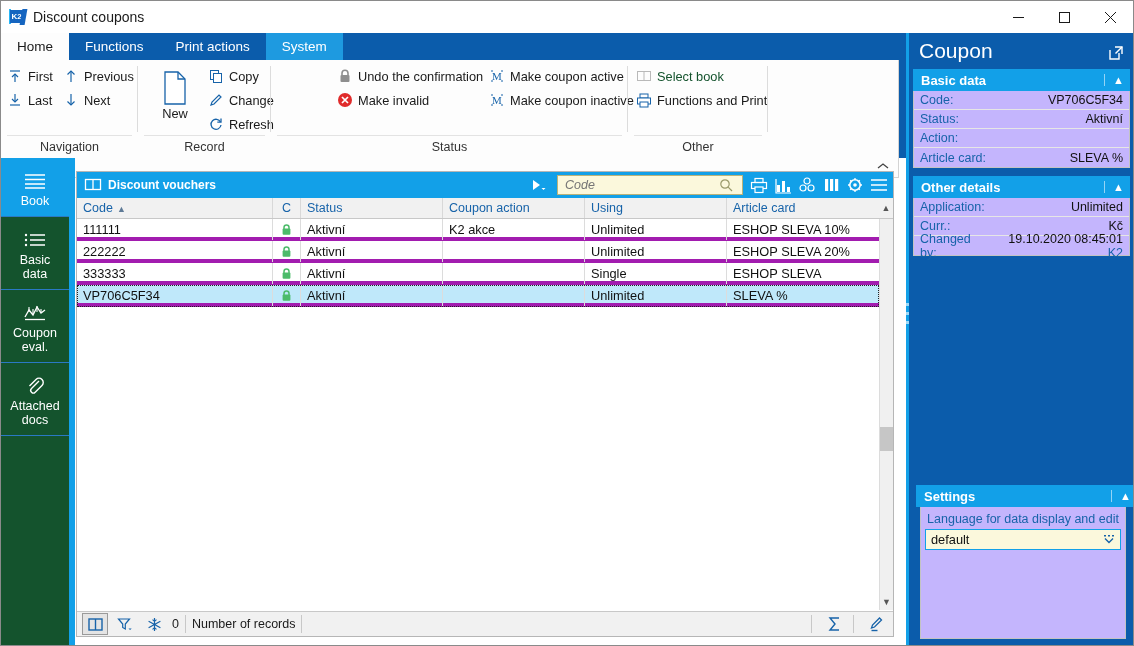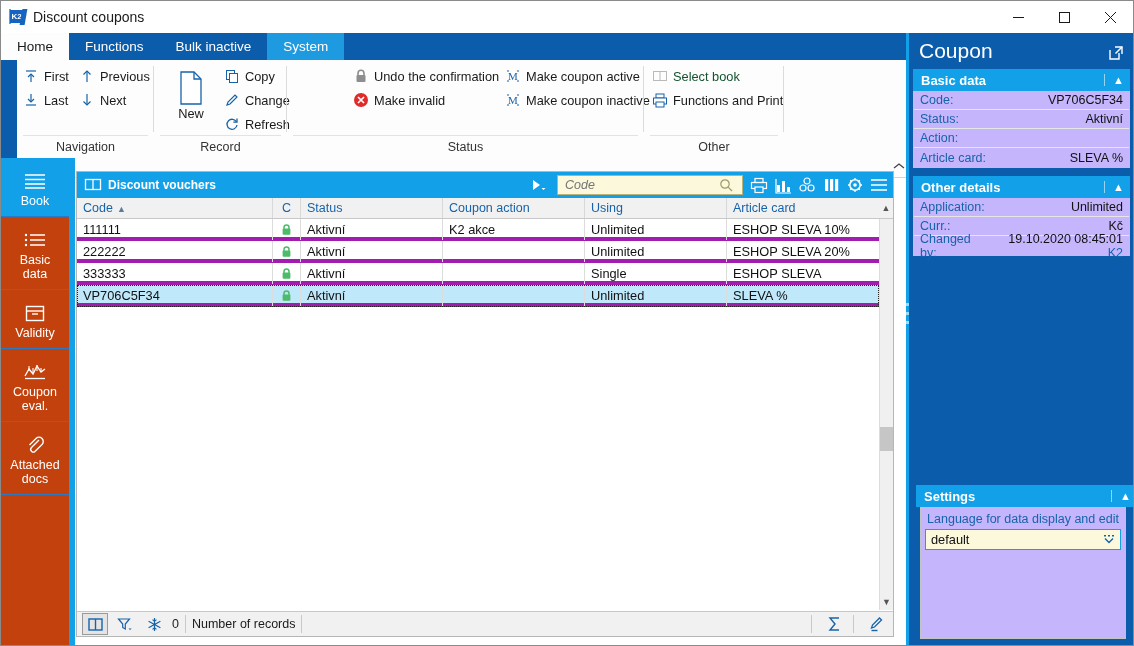"Bulk inactive" div.ribtab { text: Bulk inactive -> Print actions }
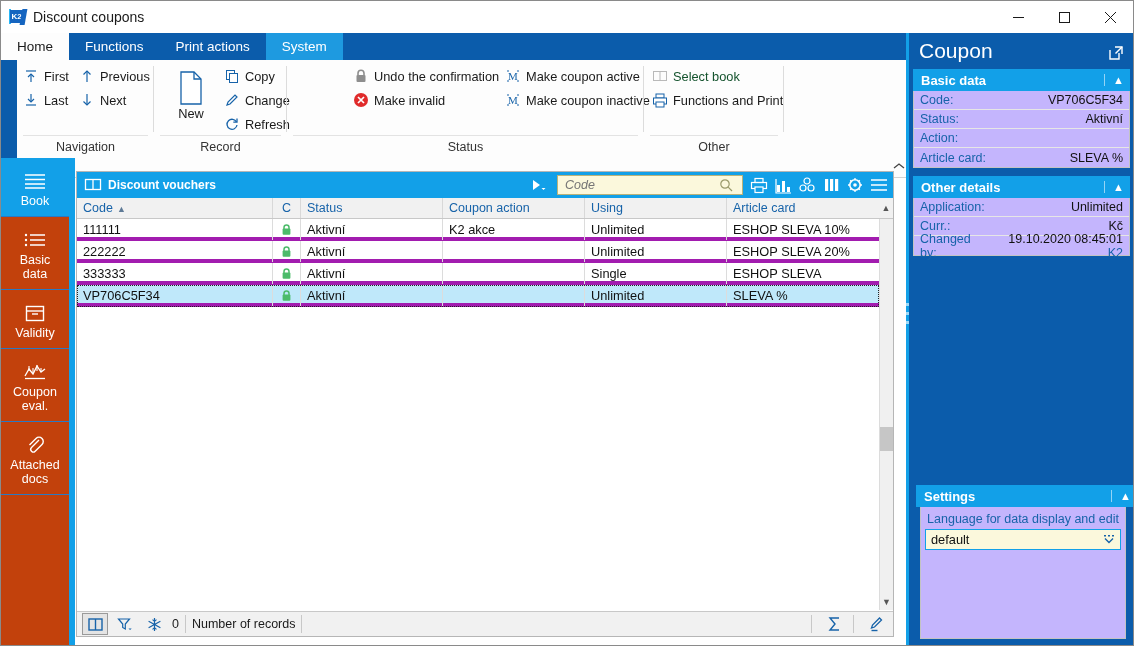"First" .ribbody { left: 16px -> 0 }
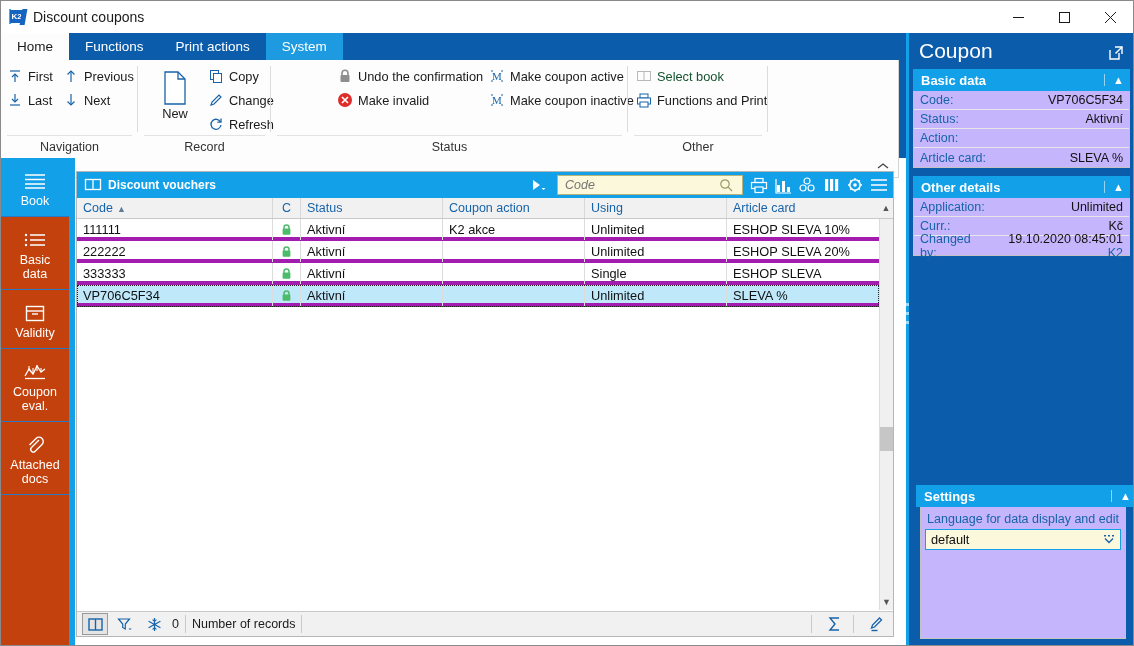"Book" .rail { background: #c2410c -> #14532d }
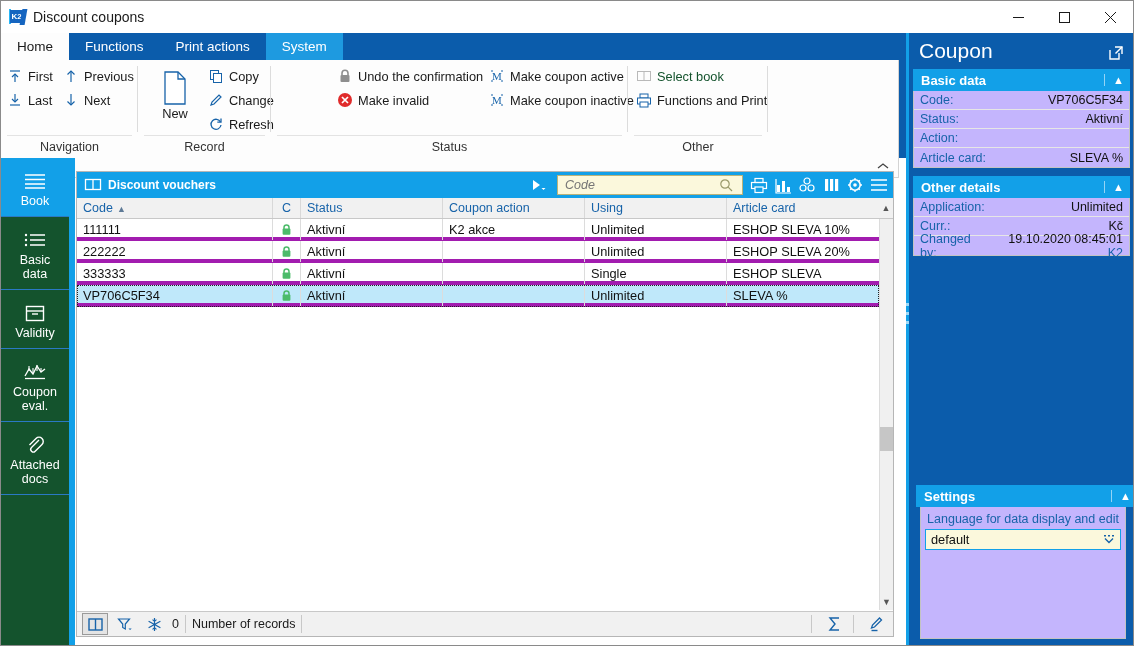"Validity" div.railitem { html: <div> <div> <svg> <rect></rect> <path></path> <path></path> </svg> </div> <div>Validity</div> </div> -> none }
